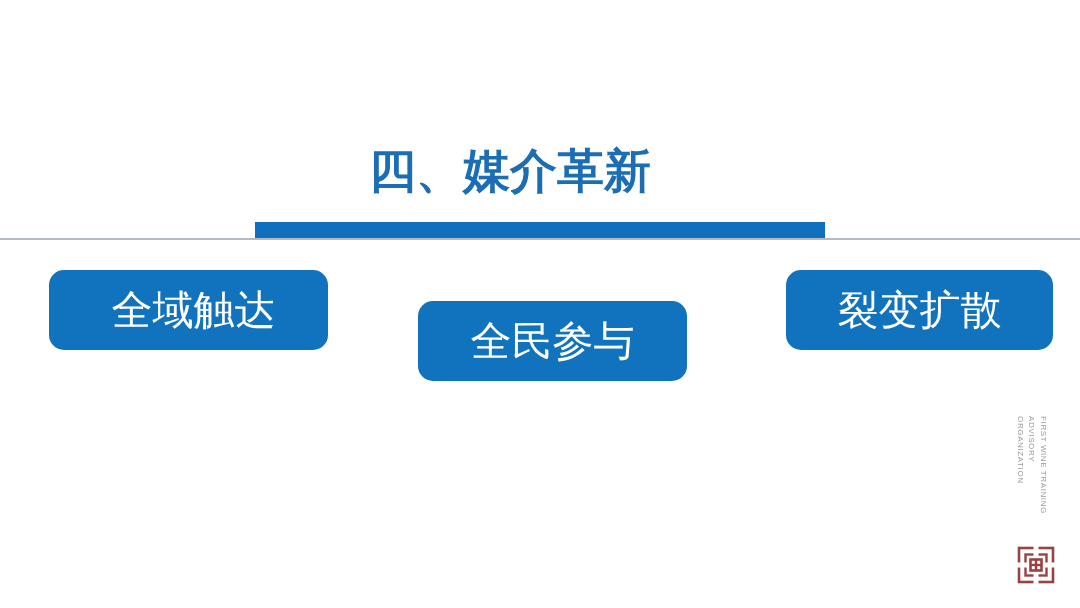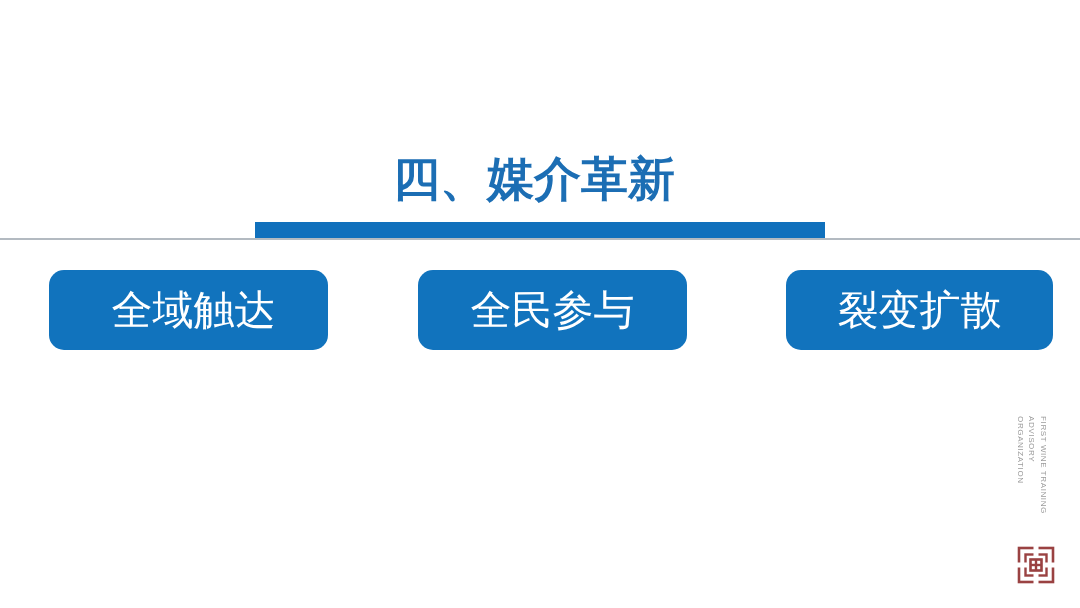"四、媒介革新" .title { left: 534px -> 510px; margin-top: 8px -> none }
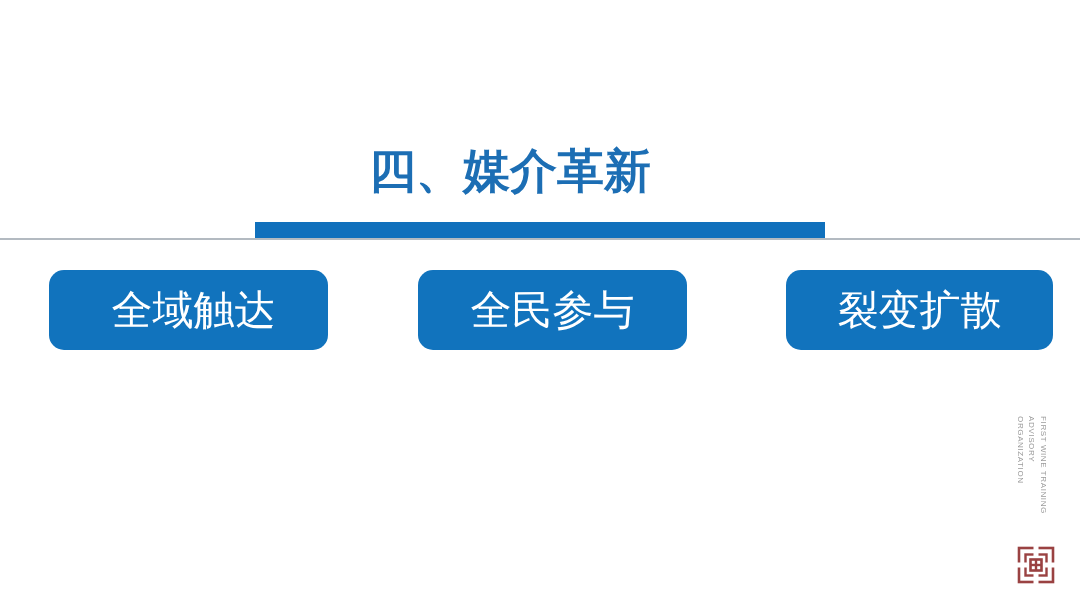"全民参与" .box-2 { margin-top: none -> 31px }
